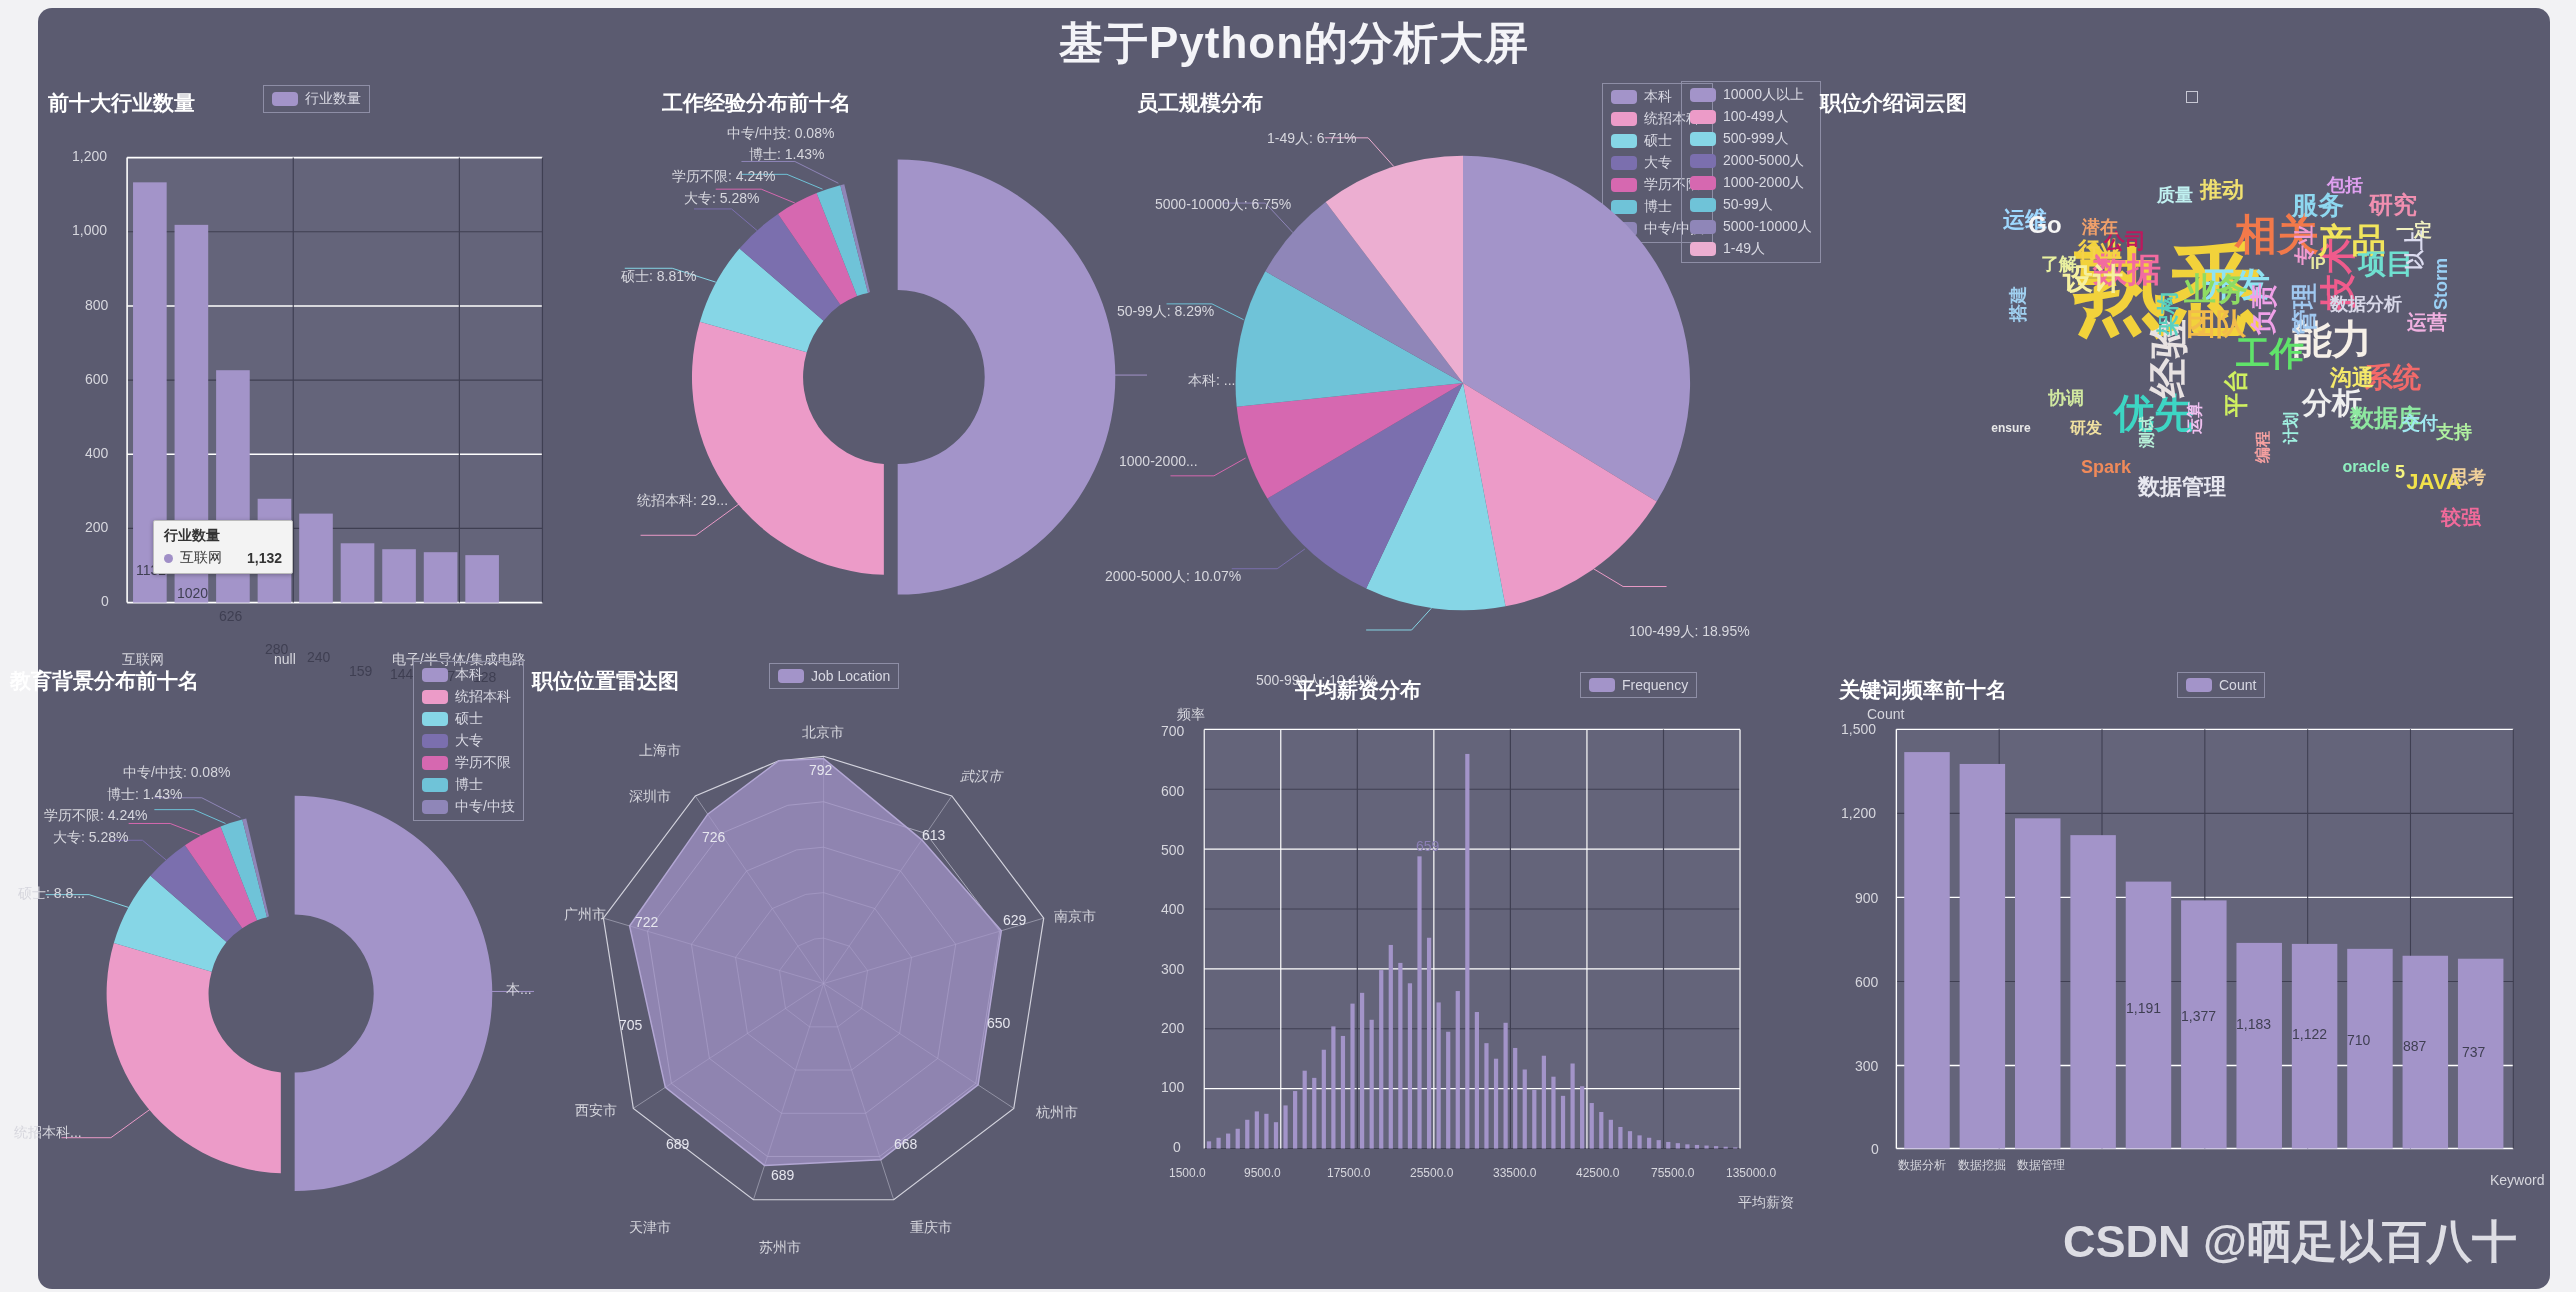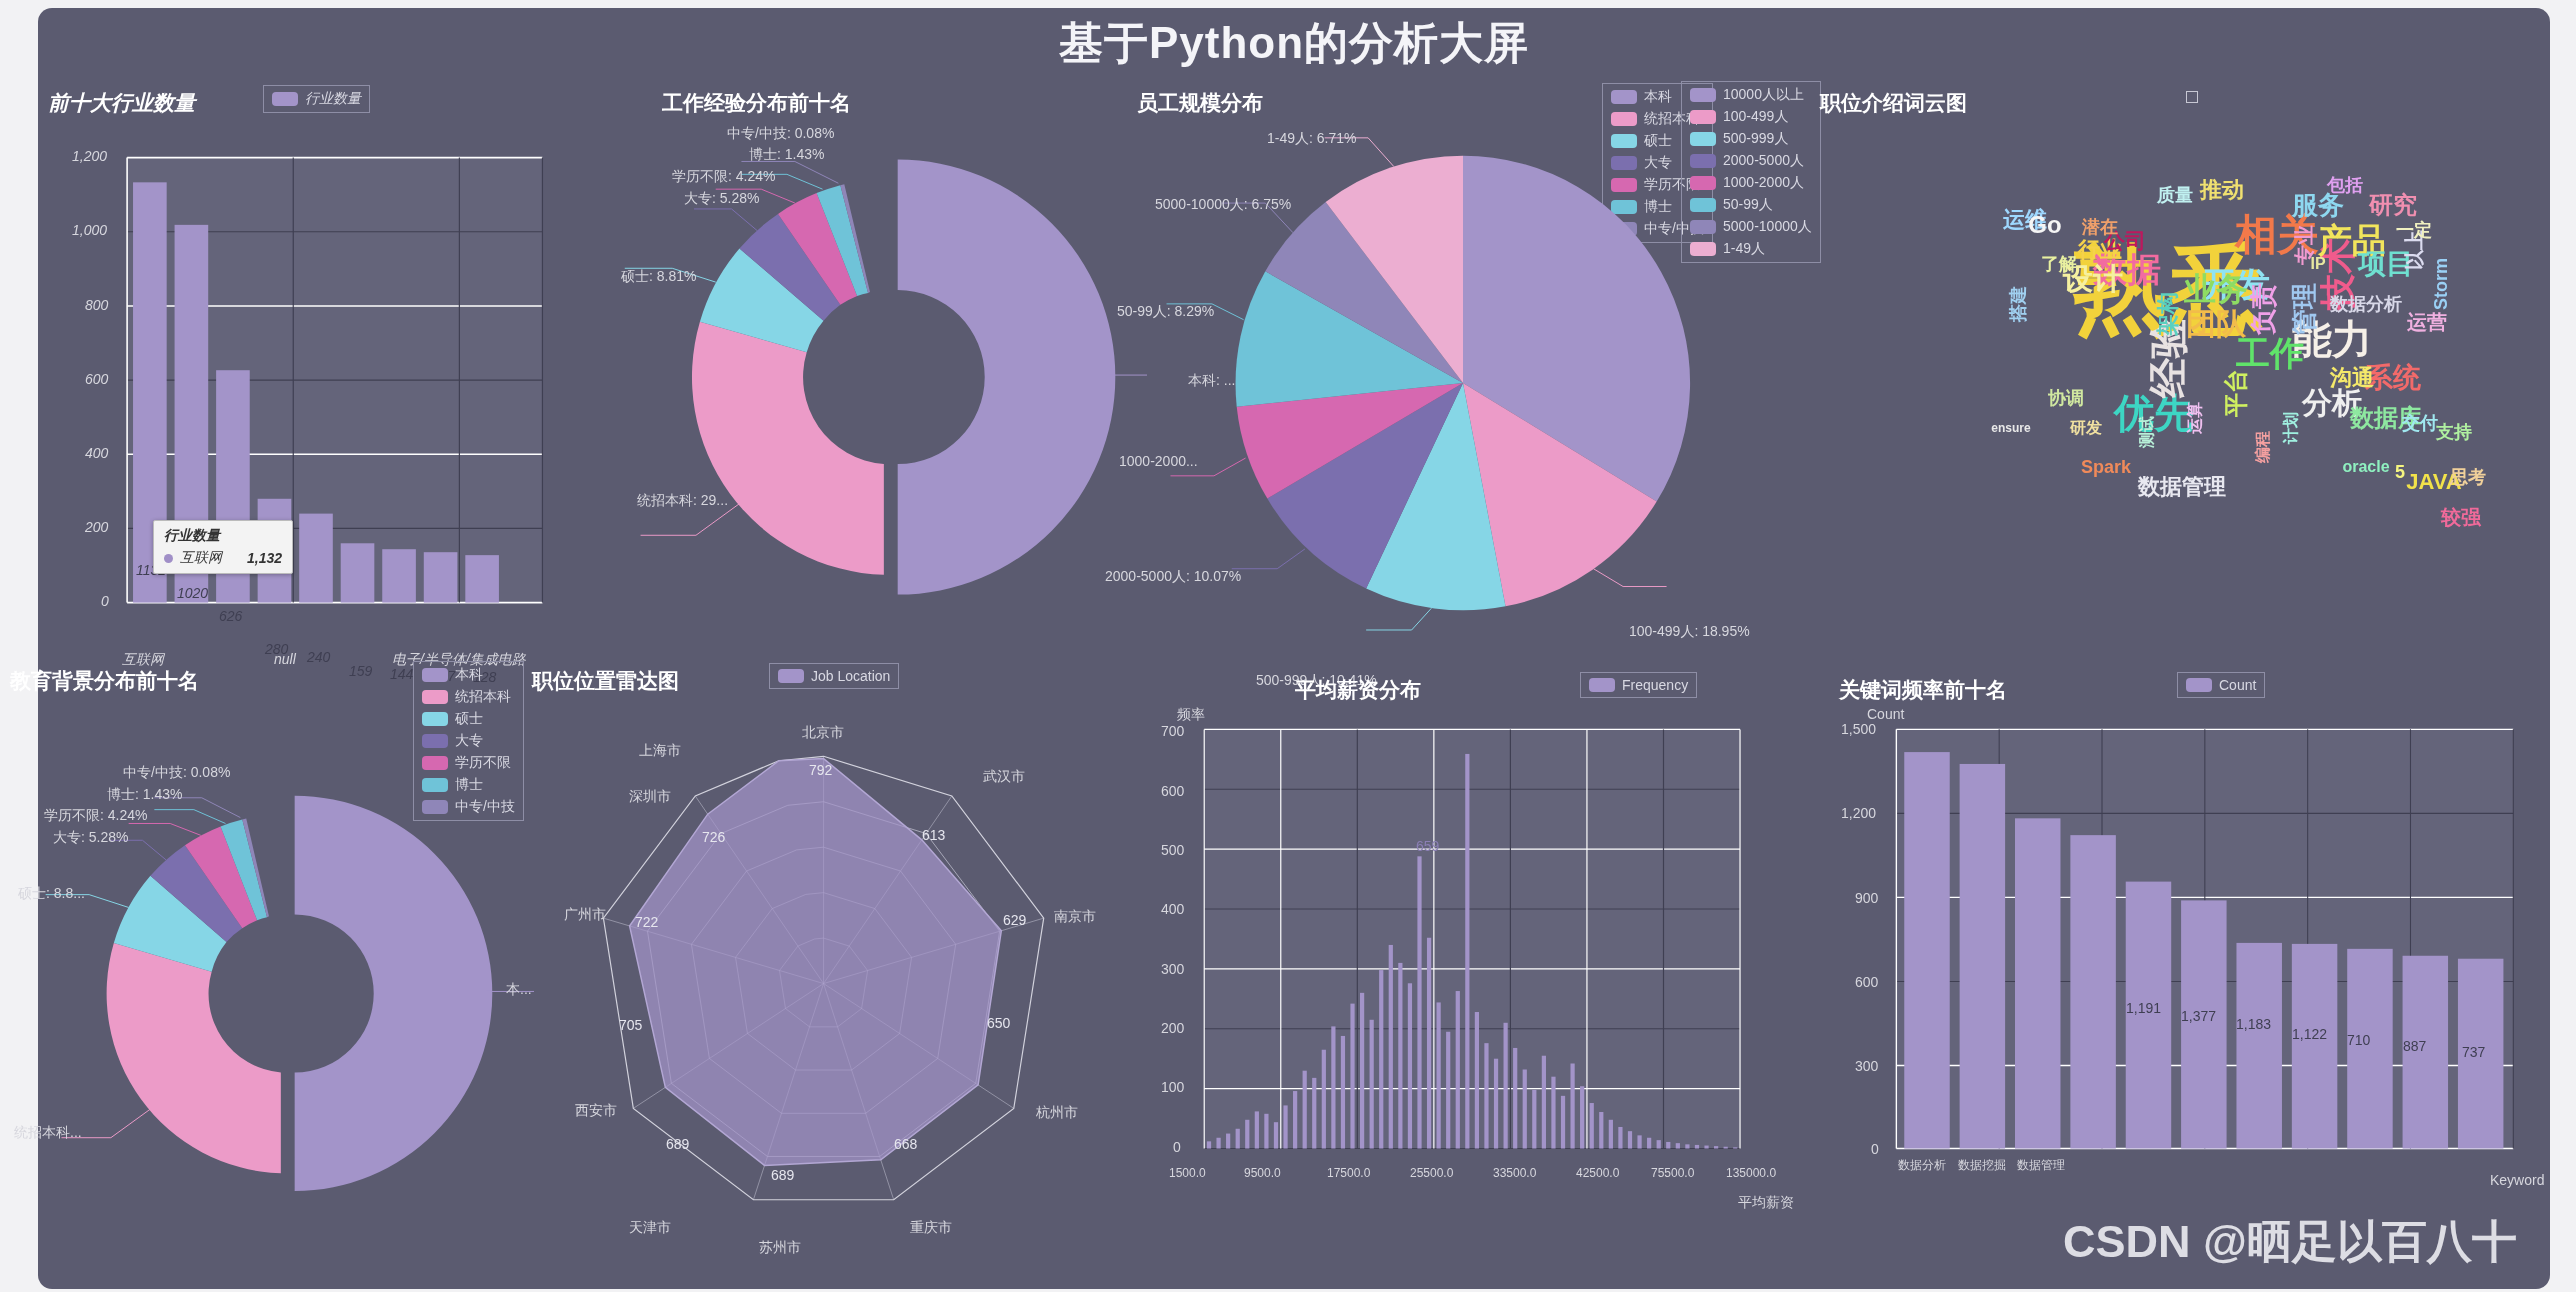"前十大行业数量" div.panel { font-style: italic -> none }
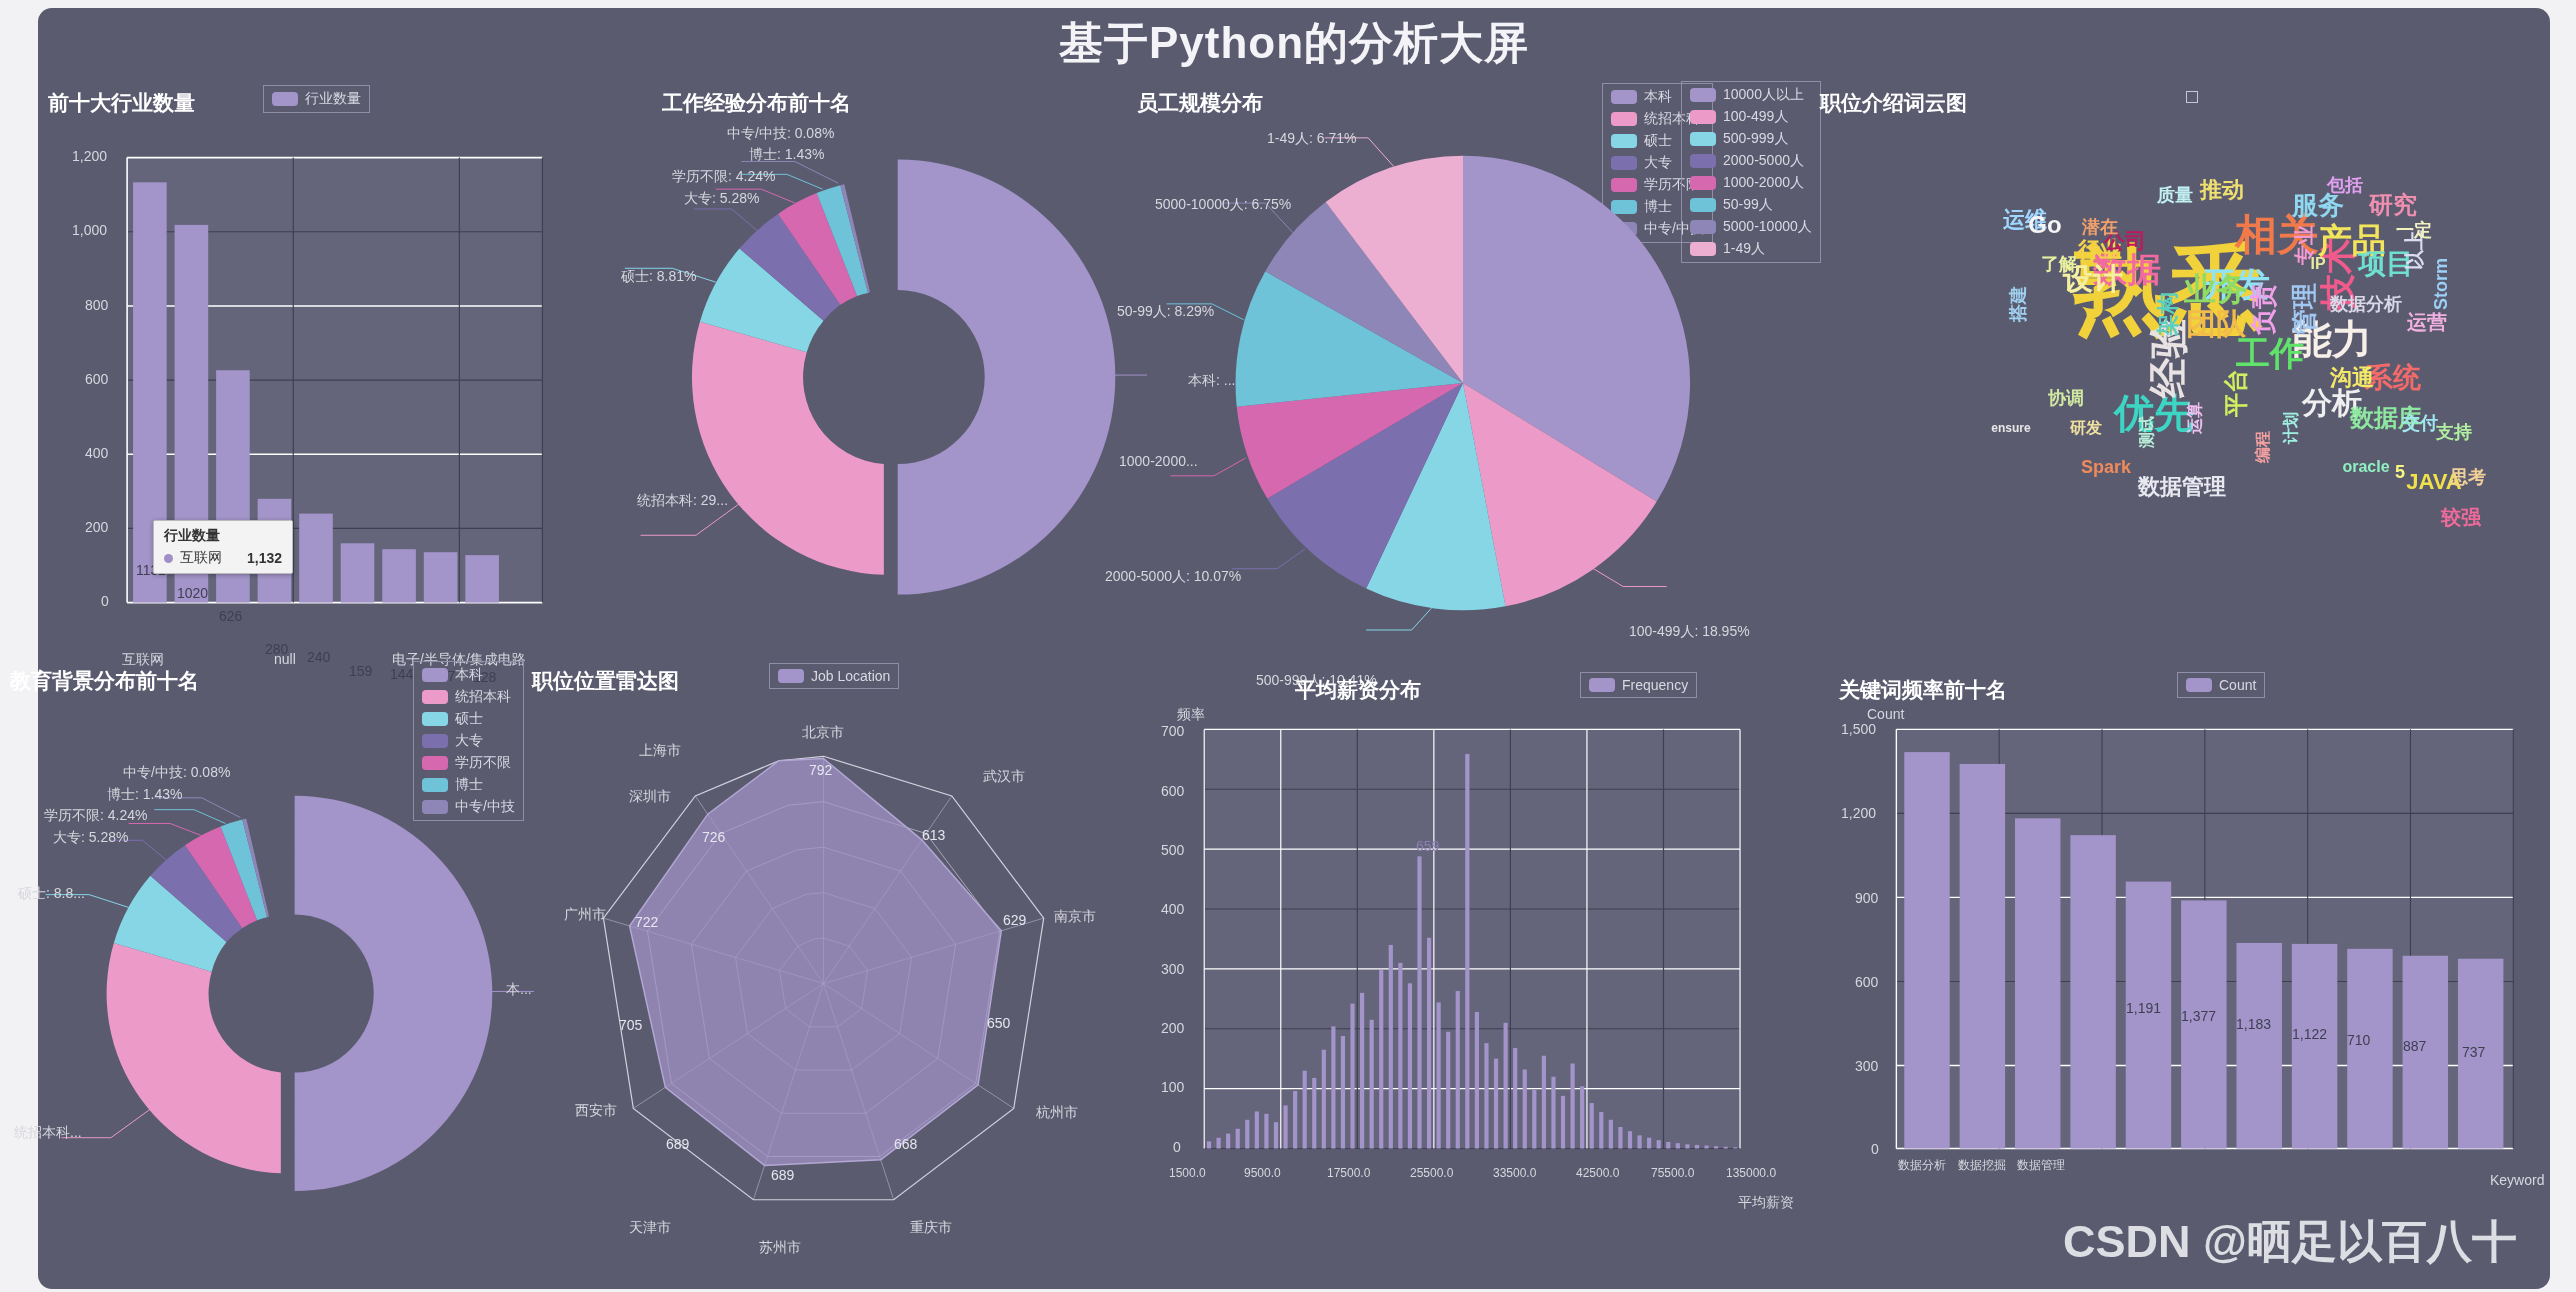"武汉市" div.axis-text { font-style: none -> italic; left: 461px -> 438px }
